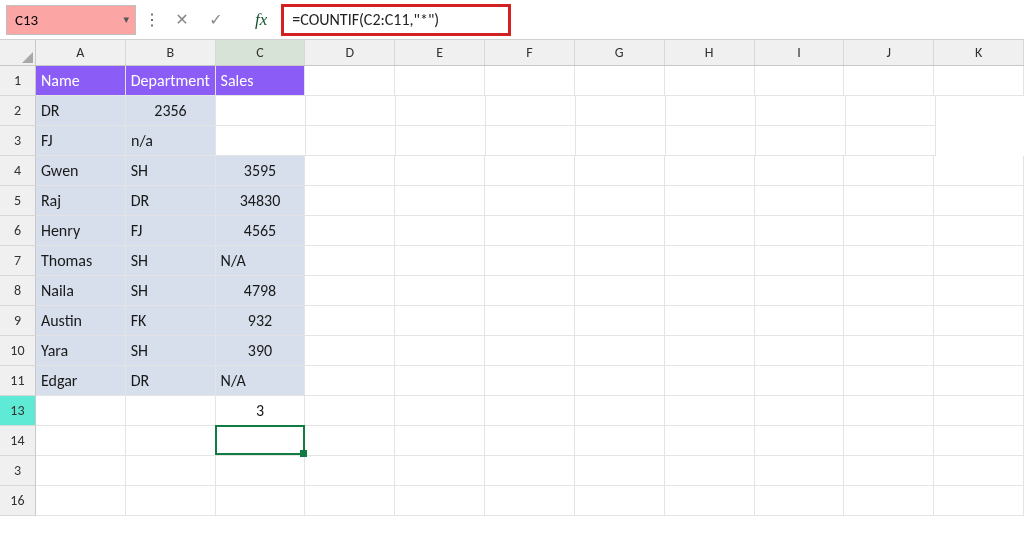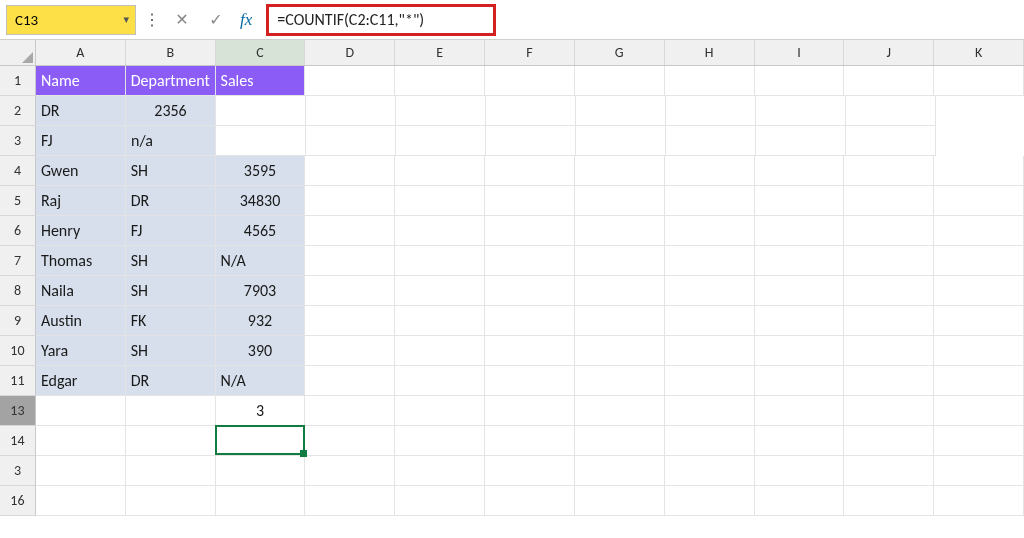"C13" .name-box { background: #fde047 -> #fca5a5 }
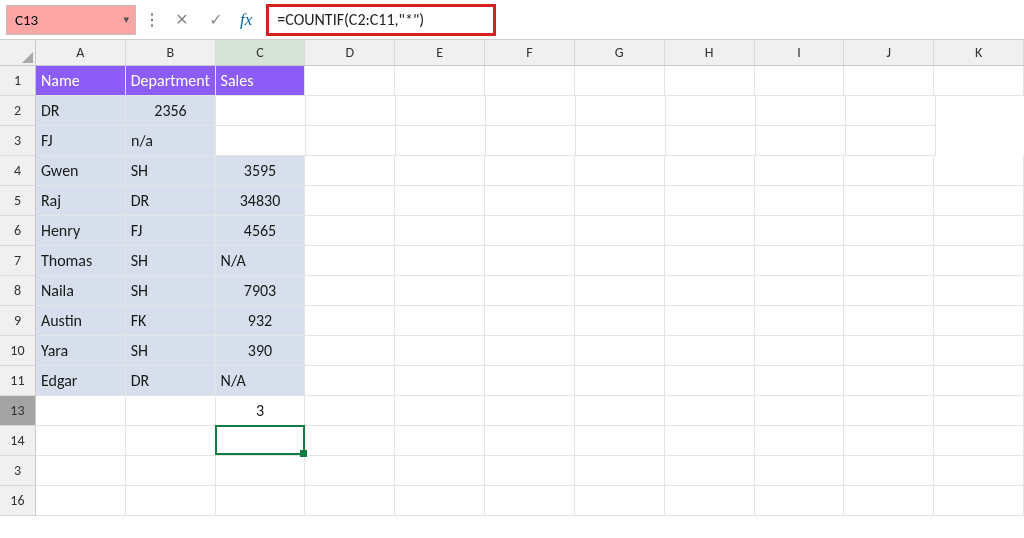"fx" .fx-label { color: #0369a1 -> #14532d; margin-left: none -> 15px }
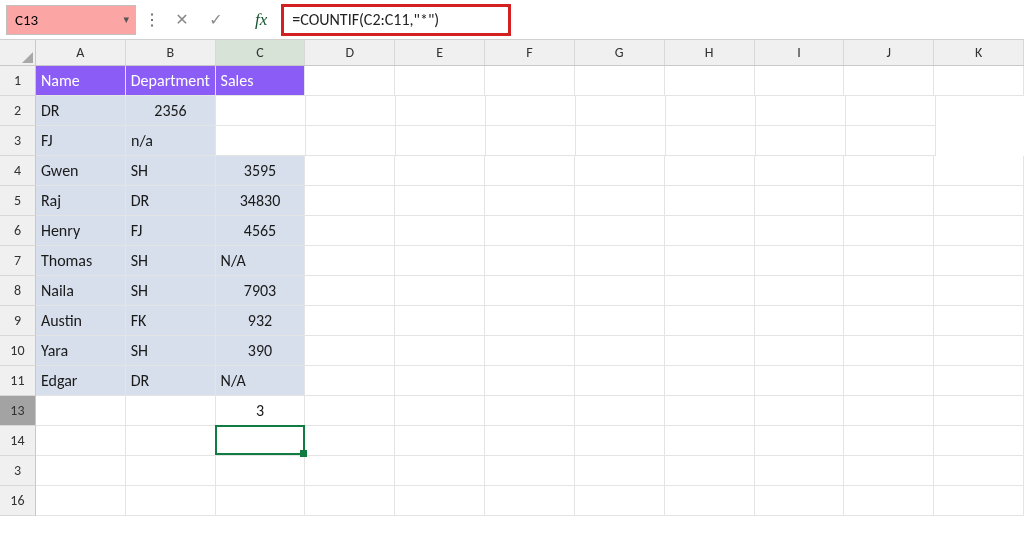"7903" div.cell { text: 7903 -> 4798 }
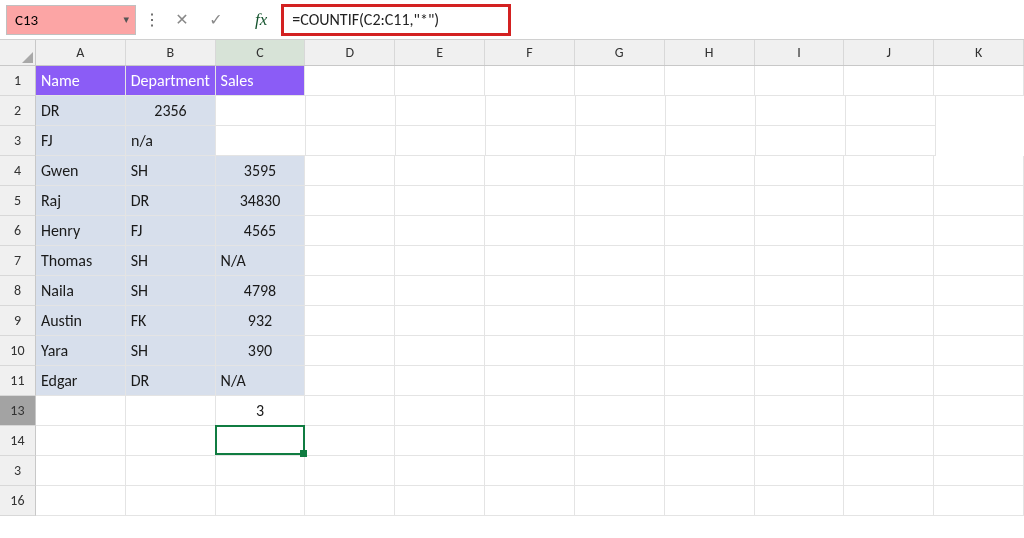"13" .row-h.active { background: #a3a3a3 -> #5eead4 }
